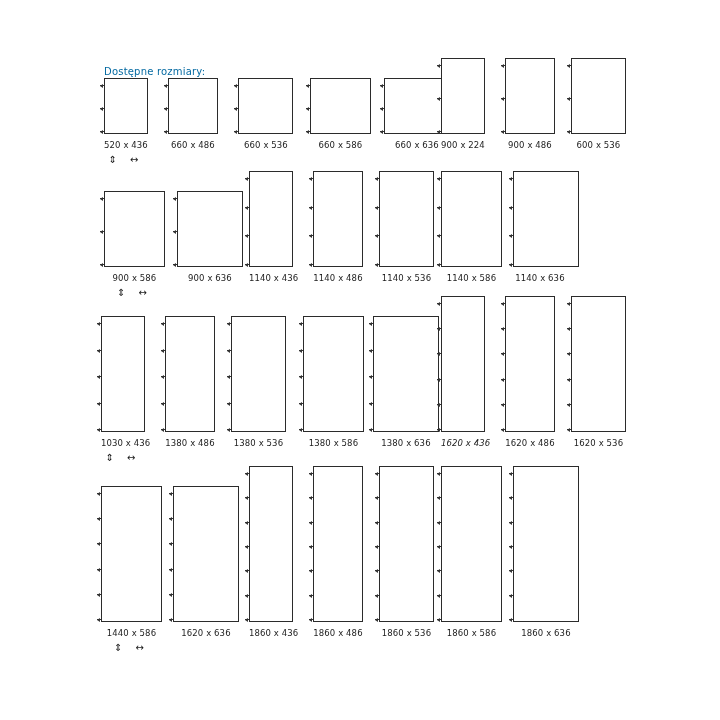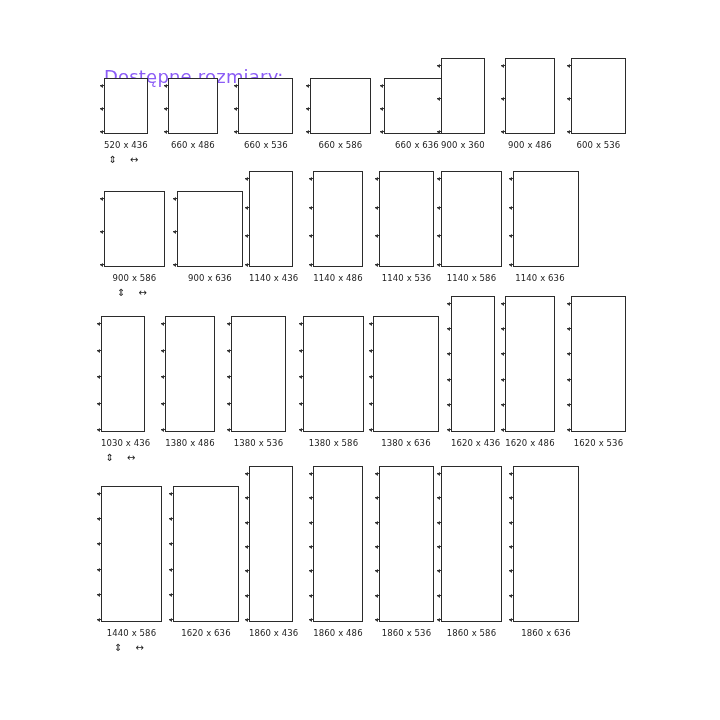"Dostępne rozmiary:" #title { color: #8b5cf6 -> #0369a1; font-size: 18px -> 10px }
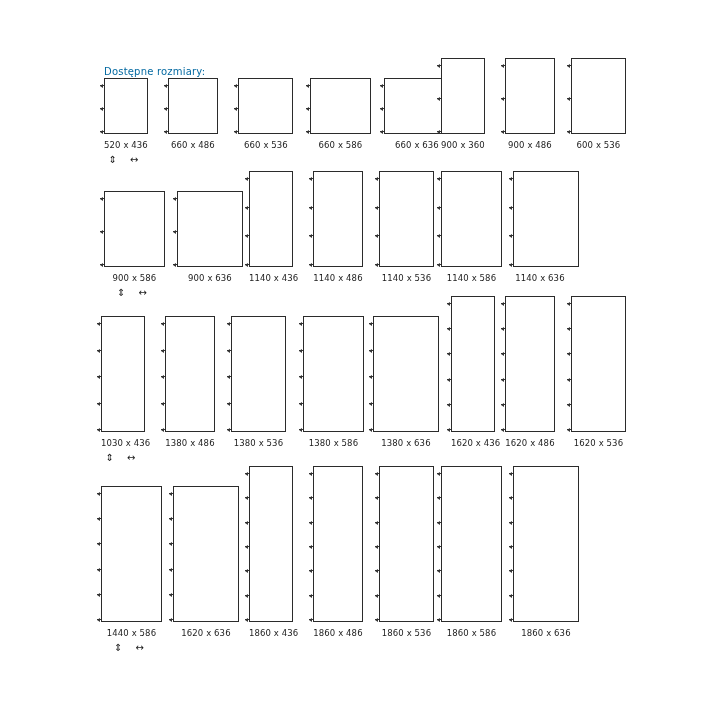"900 x 360" div.caption { text: 360 -> 224 }
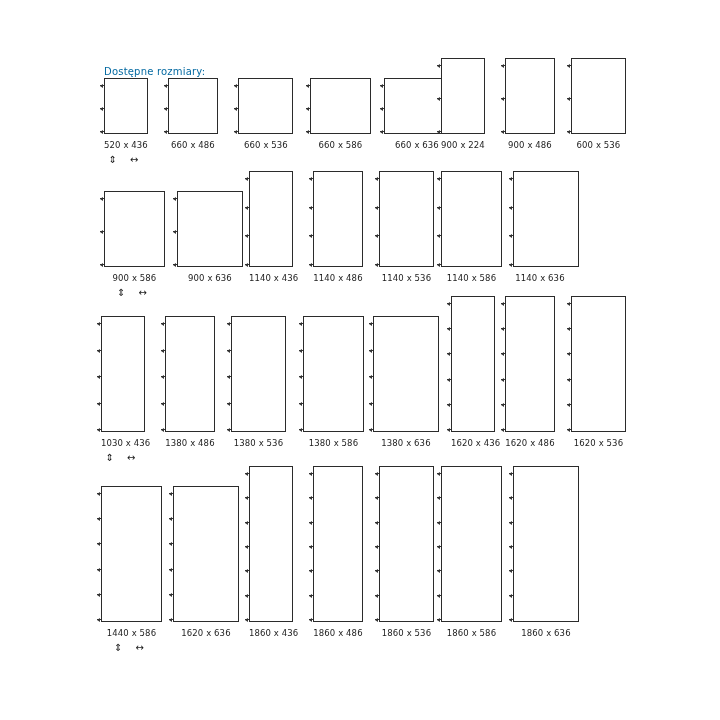"1620 x 436" div.cell { font-style: none -> italic; left: 451px -> 441px }
